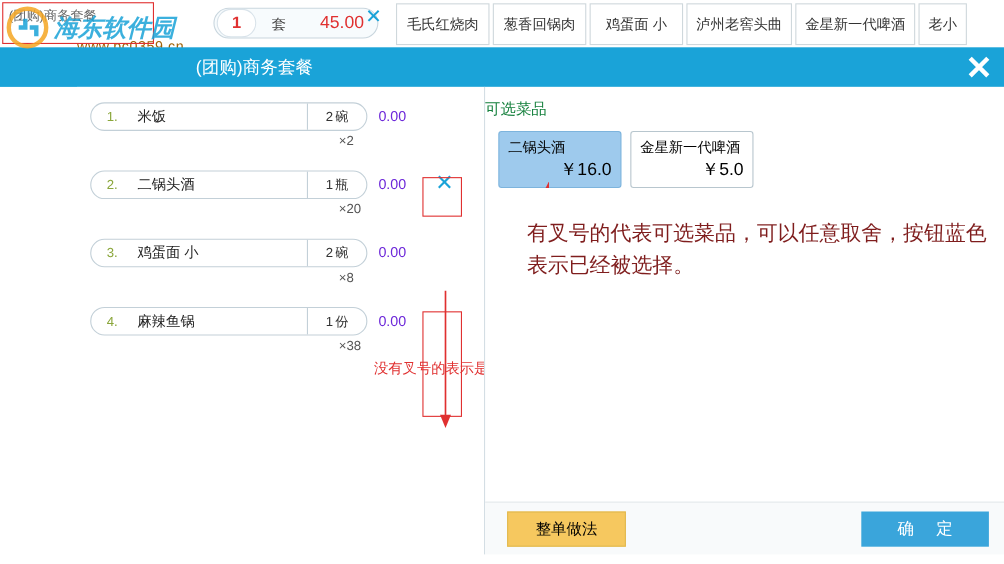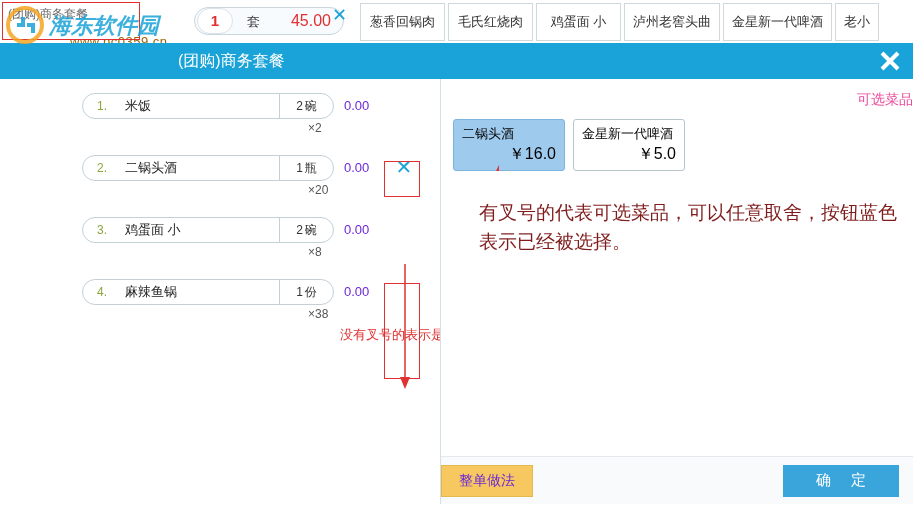"葱香回锅肉" div.tab { order: before "毛氏红烧肉" -> after "毛氏红烧肉" }
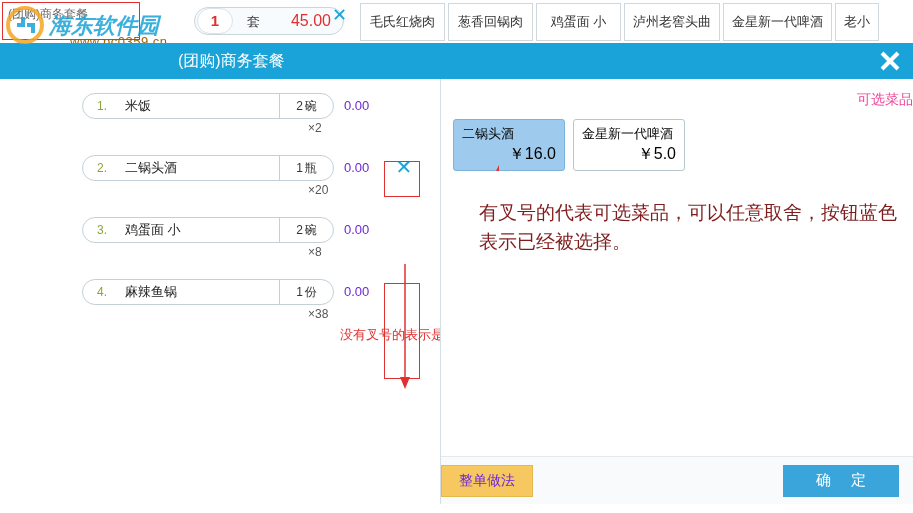"可选菜品" .optional-title { color: #ec4899 -> #15803d; text-align: right -> left }
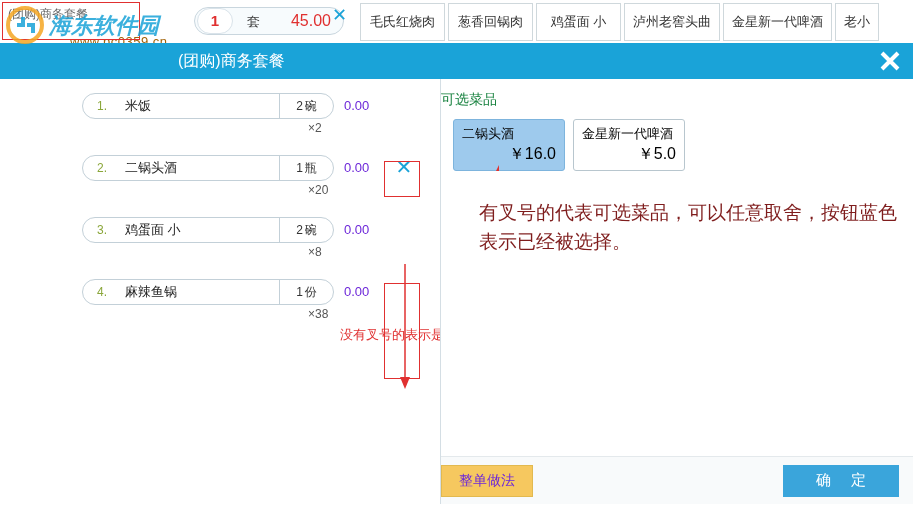"整单做法" .btn-zdzf { color: #6d28d9 -> #000000; margin-left: none -> 20px; width: 92px -> 108px }
